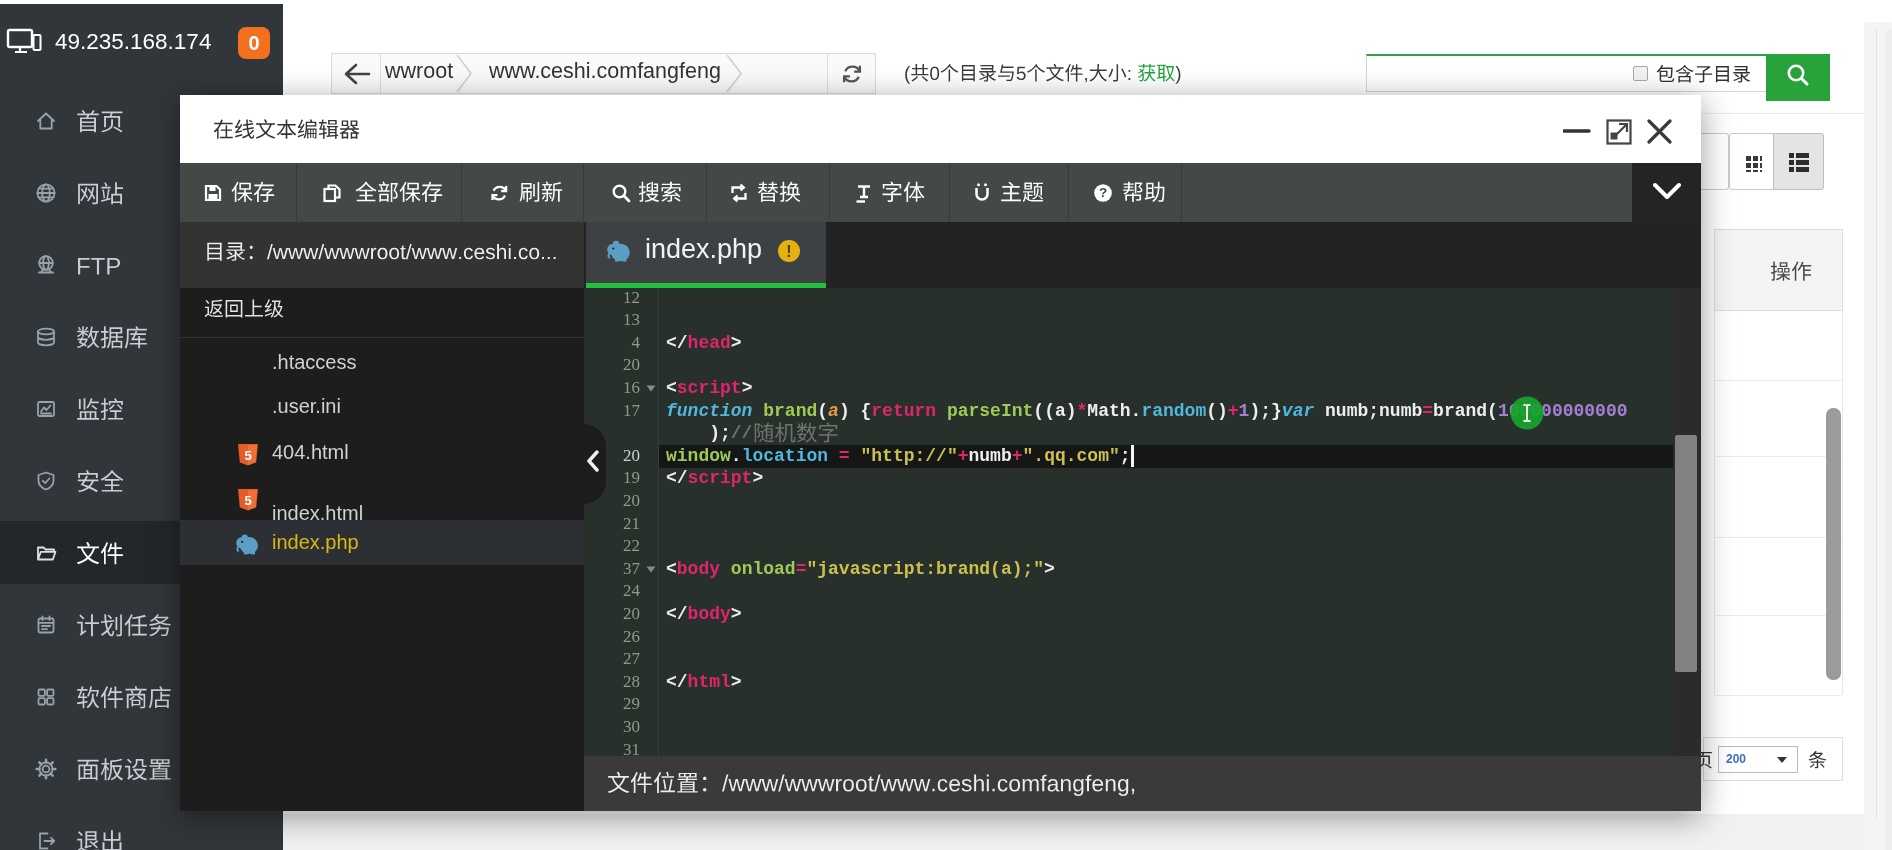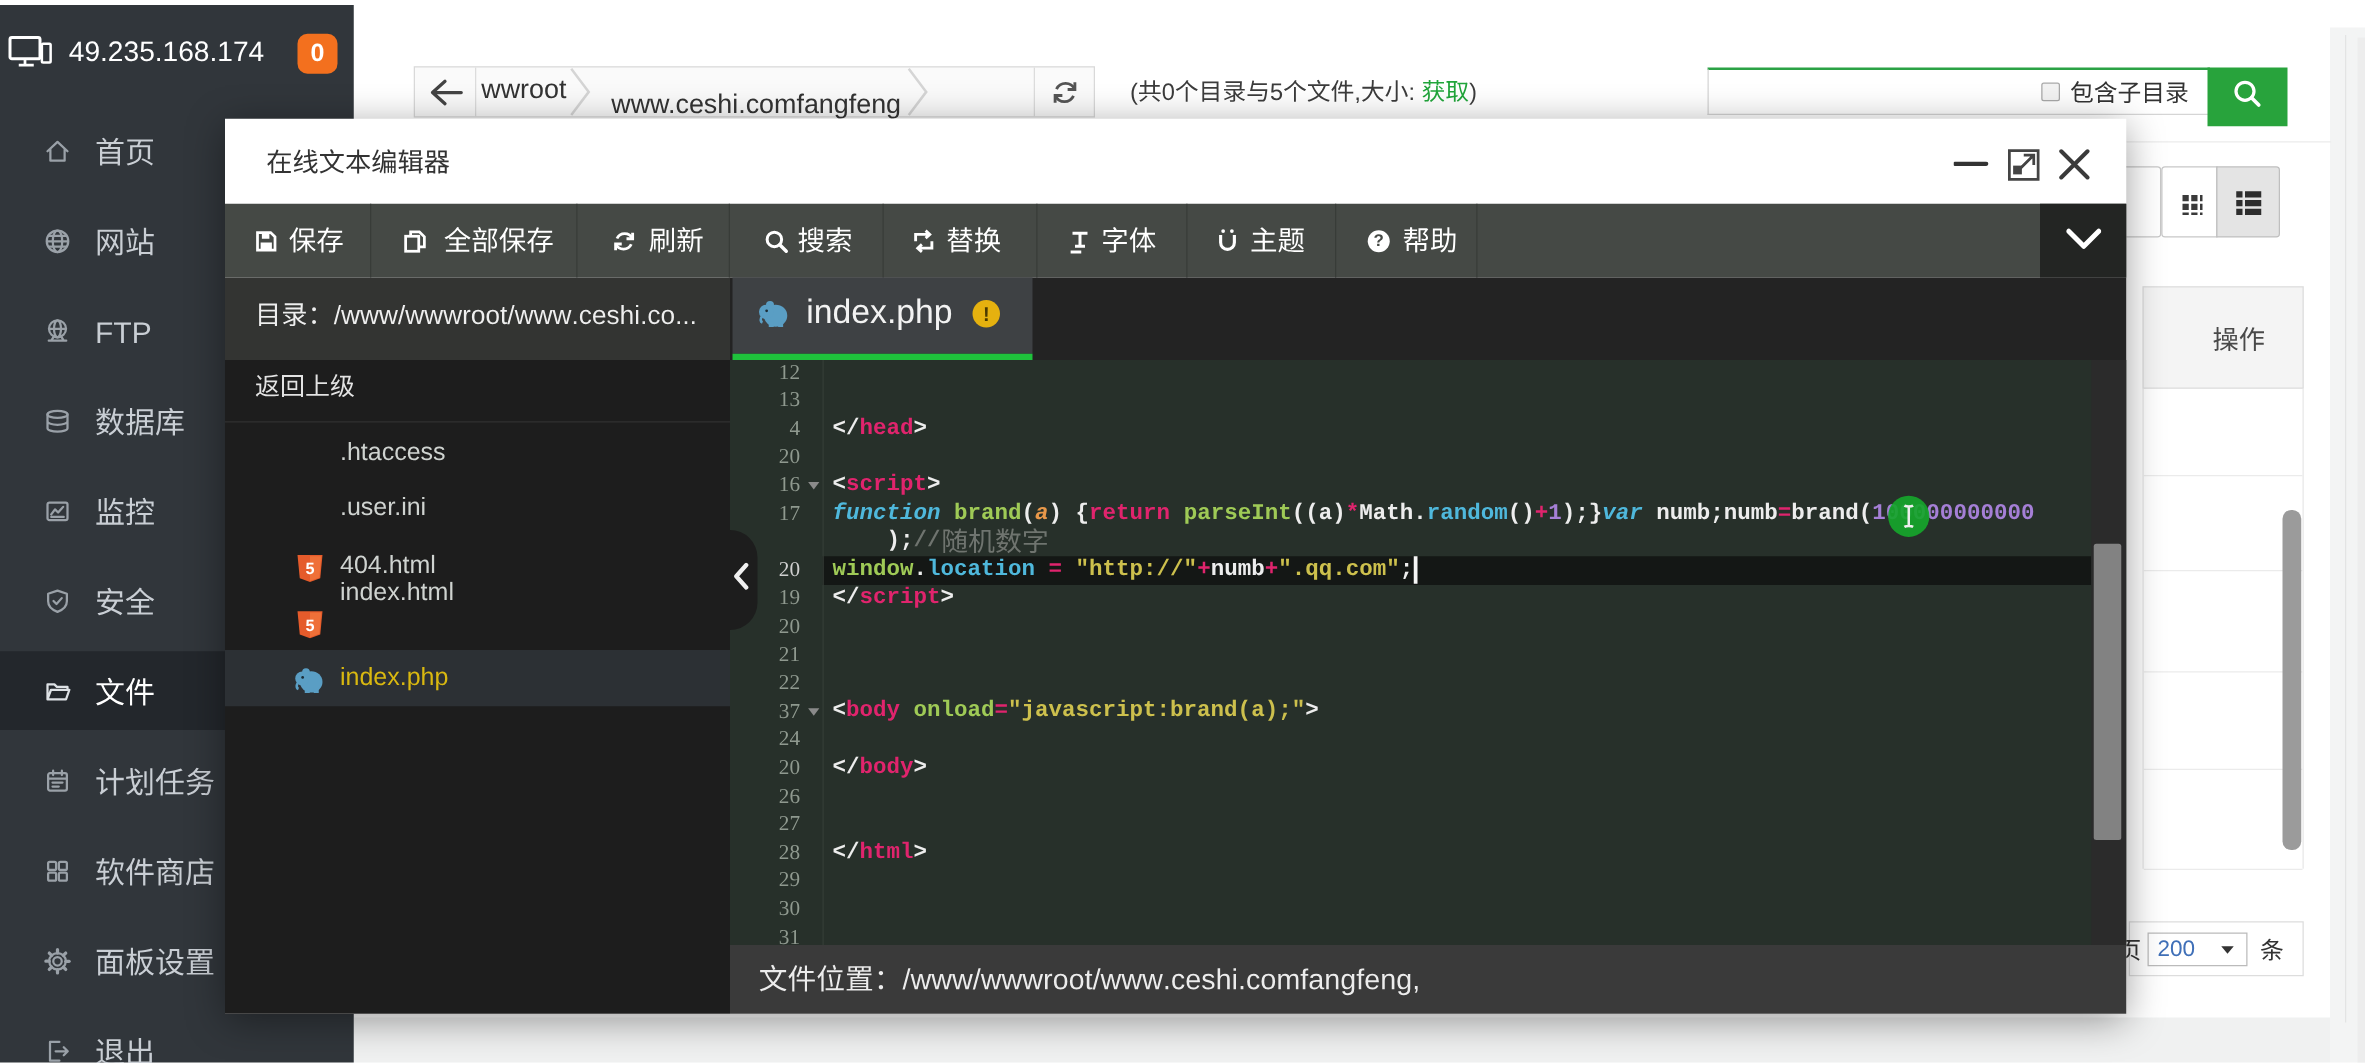"www.ceshi.comfangfeng" div { margin-top: 12px -> none }
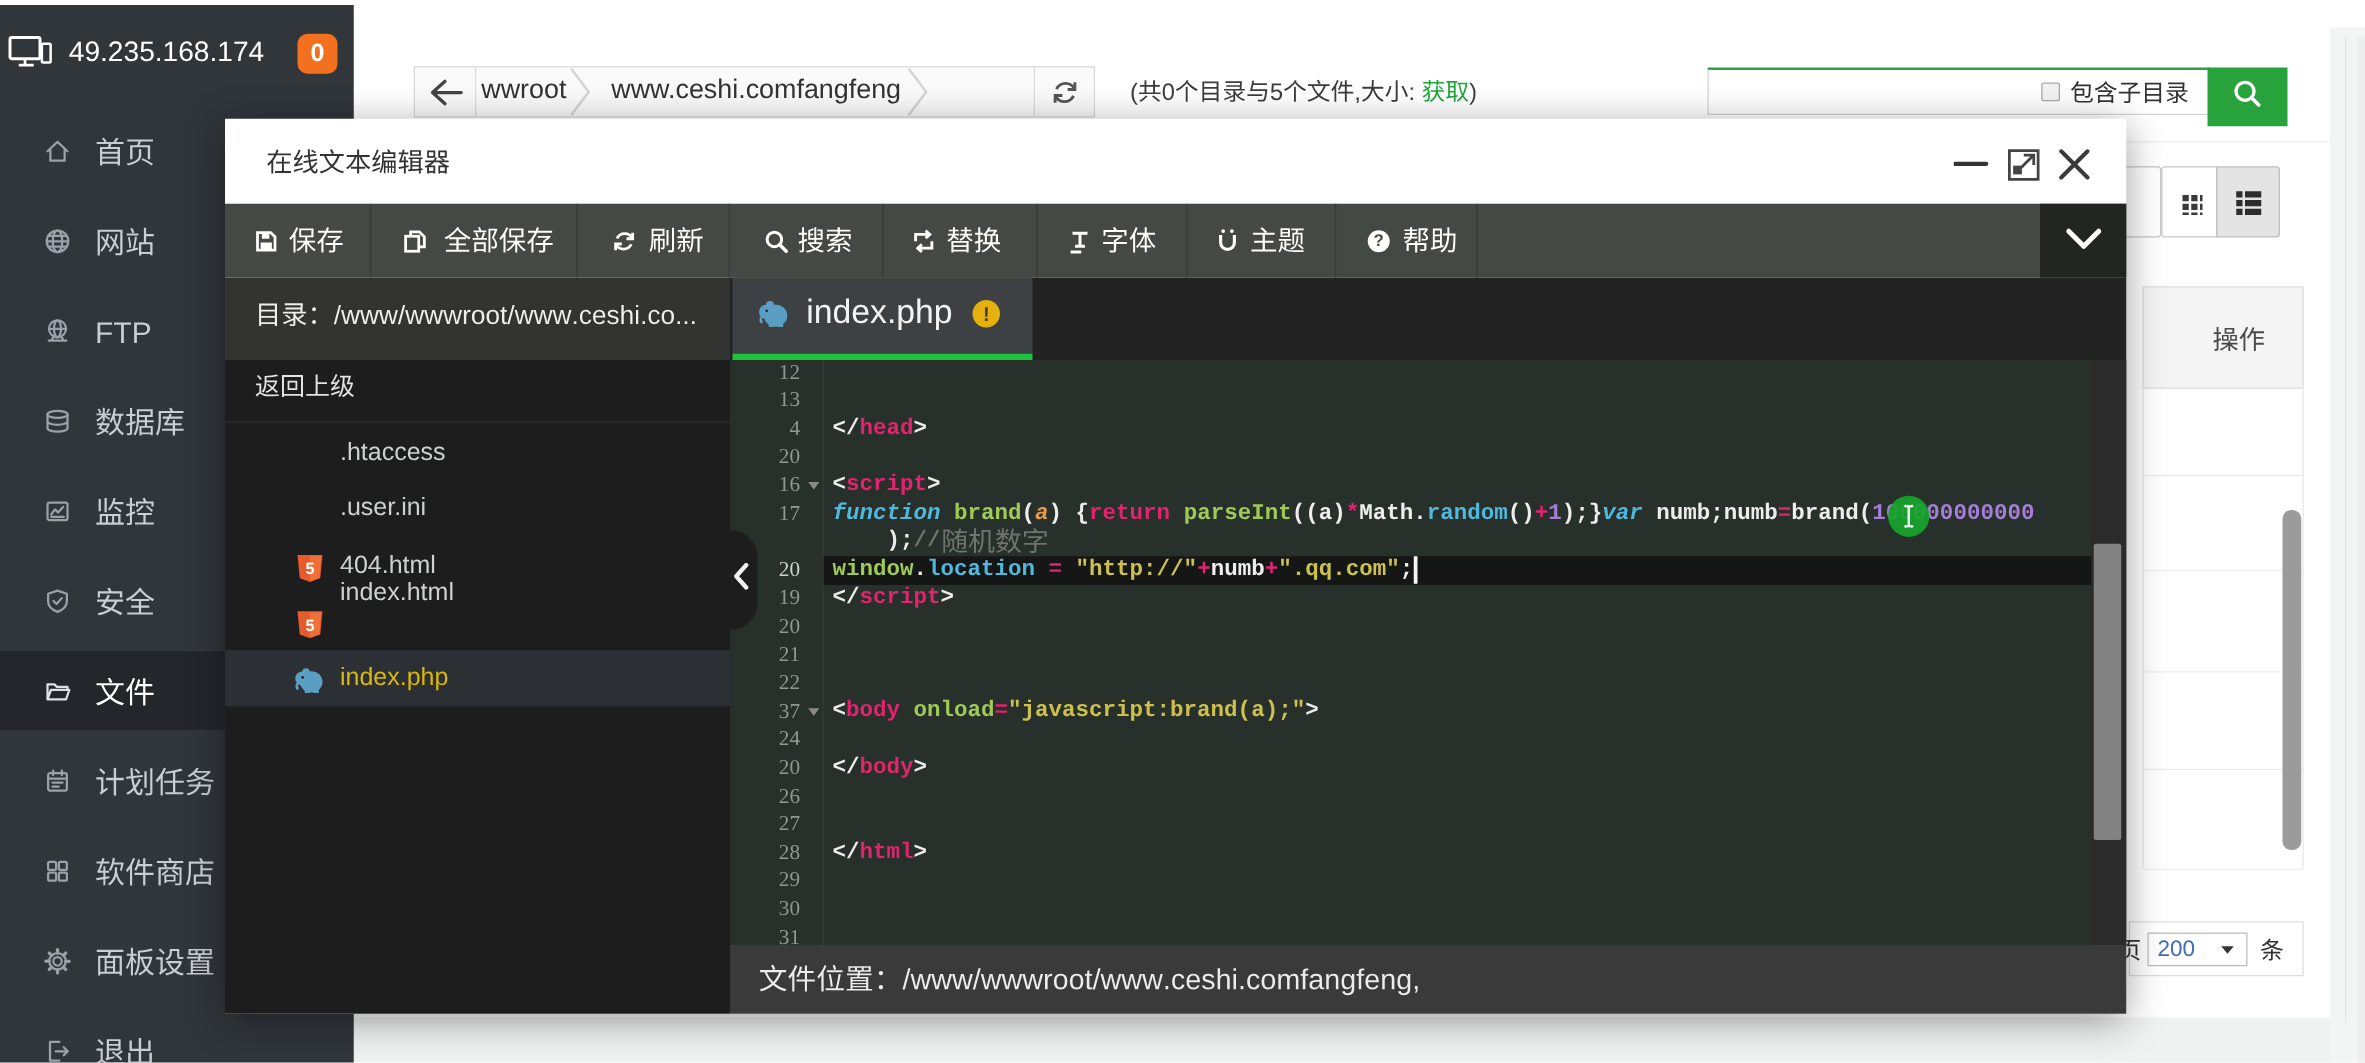"index.html" div { top: 464px -> 503px }
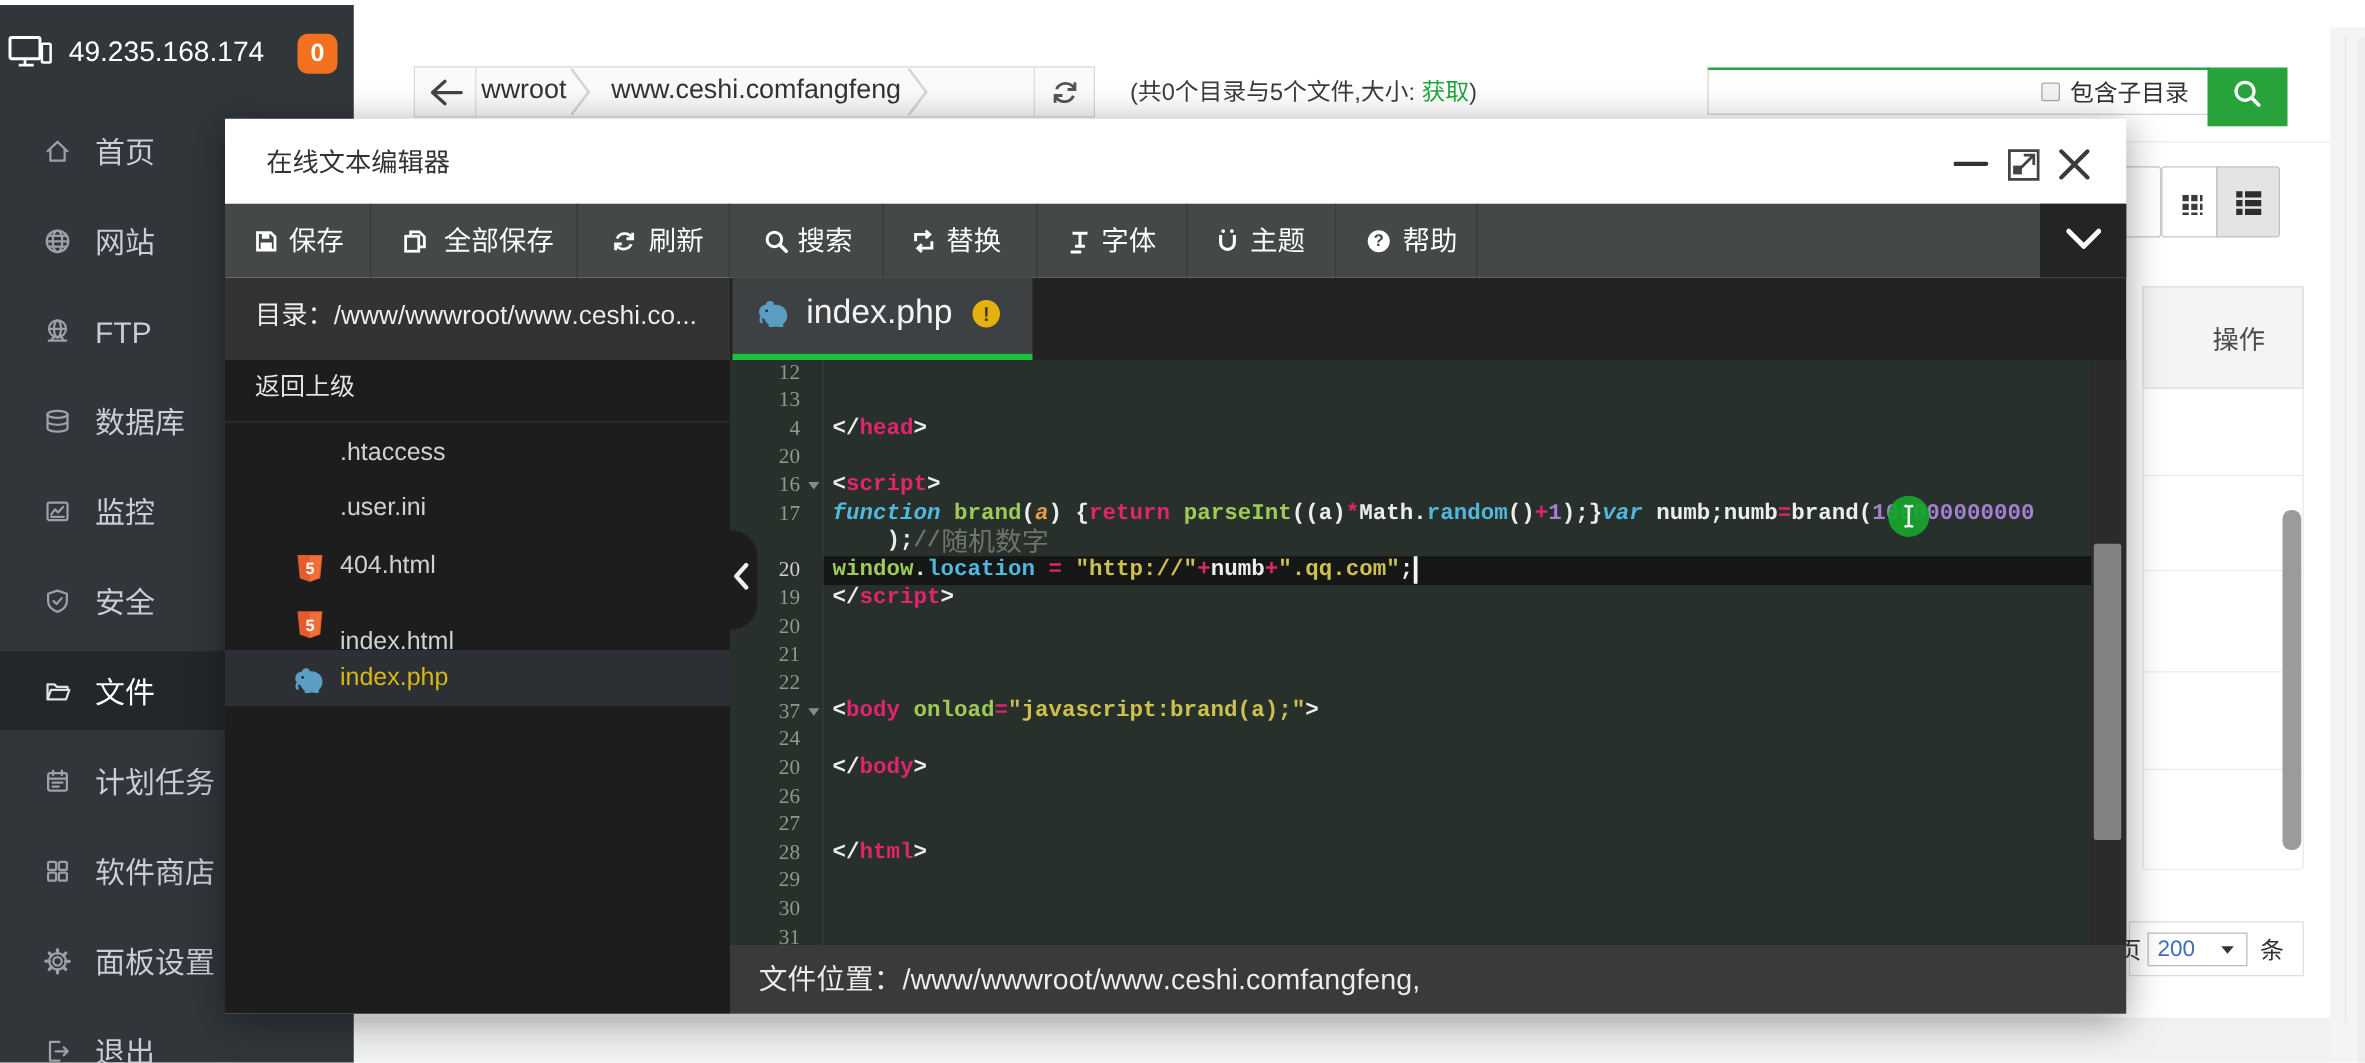"200" div { font-size: 18px -> 12px; font-weight: 400 -> 700 }
